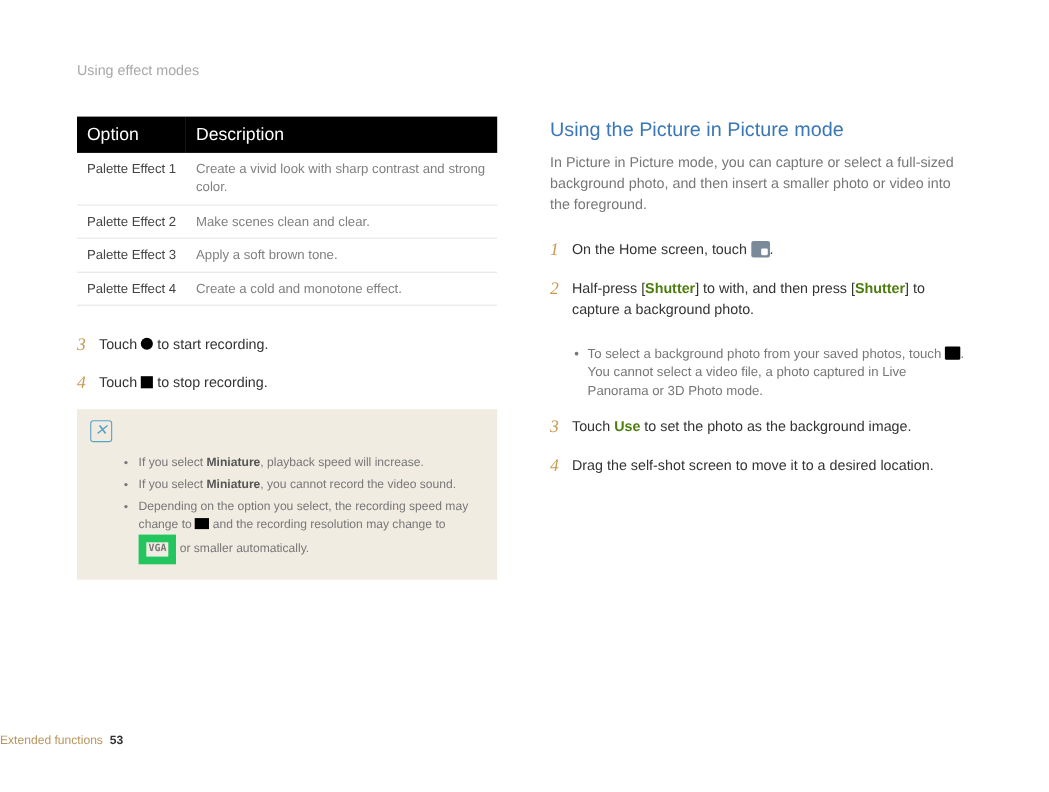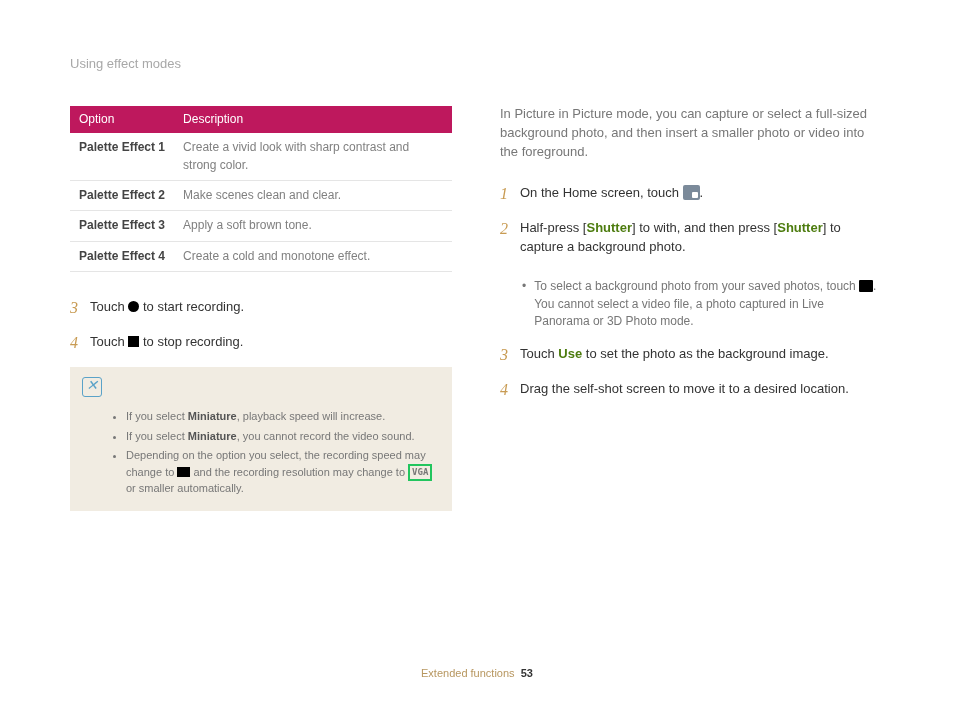"Option" th { background: #be185d -> #000000; font-size: 12px -> 16px }
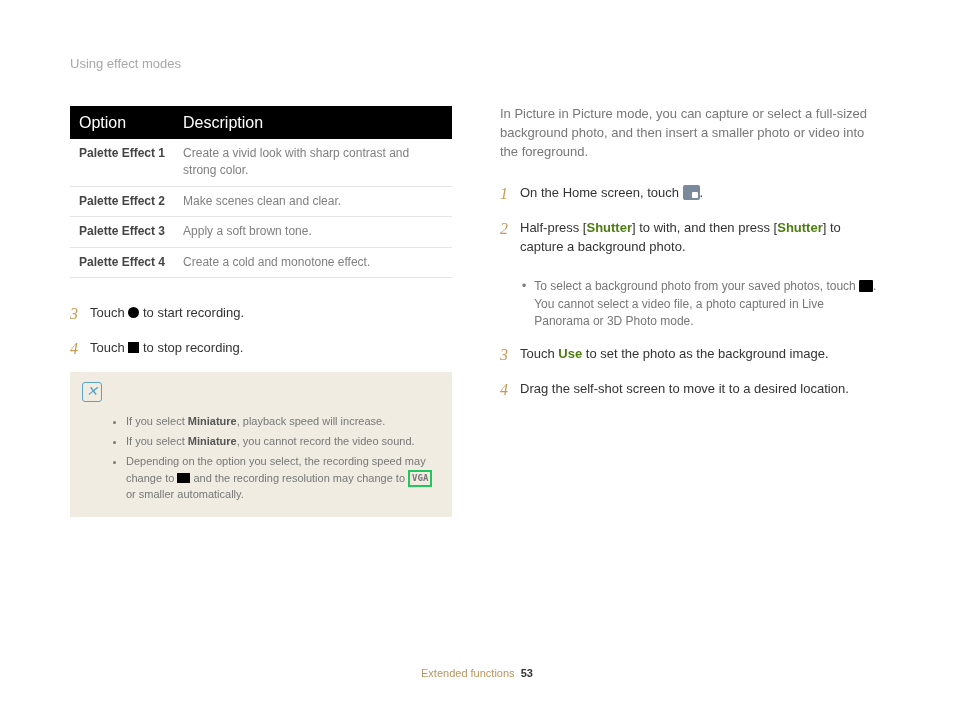"Using the Picture in Picture" div.section-title { html: none -> <div>Using the Picture in Picture mode</div> }
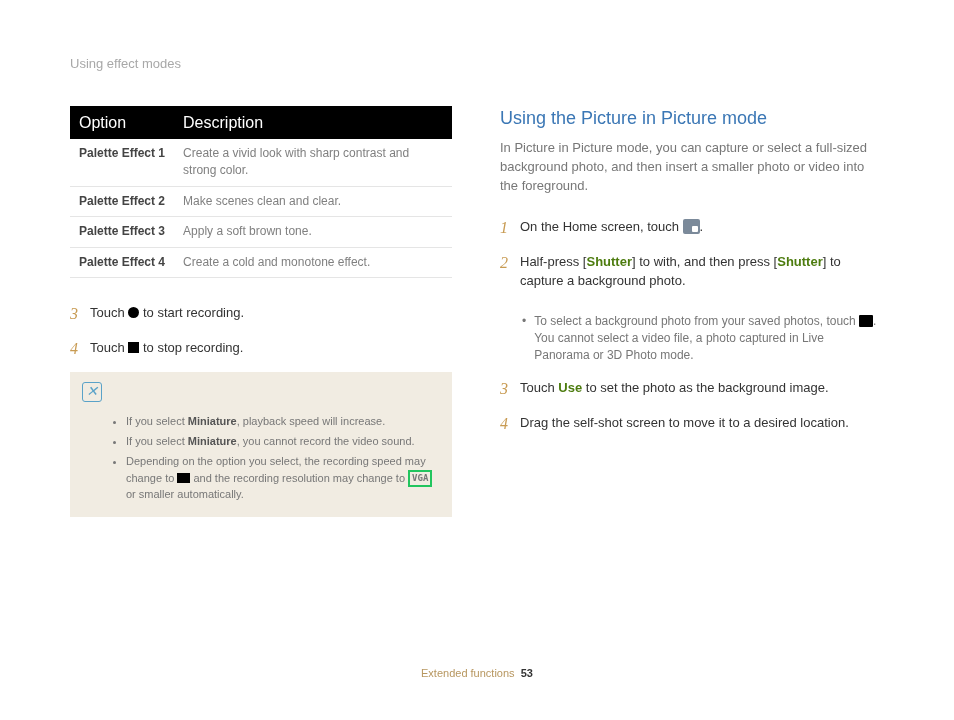"Palette Effect 1" td:first-child { font-weight: 700 -> 400 }
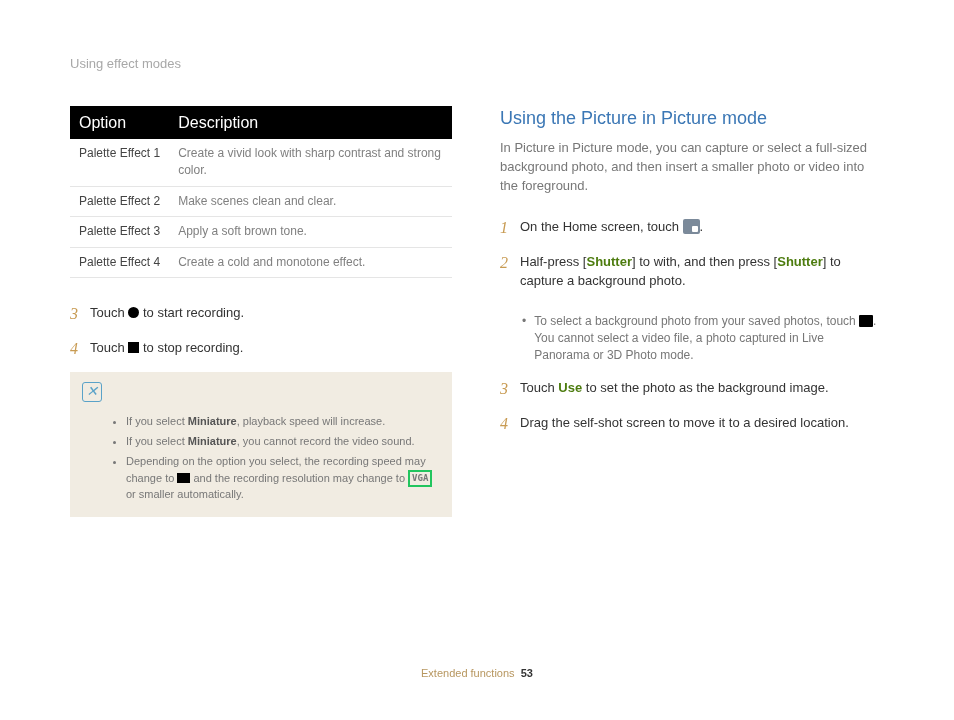"VGA" .icon-vga { border: 2px solid #22c55e -> 7px solid #22c55e }
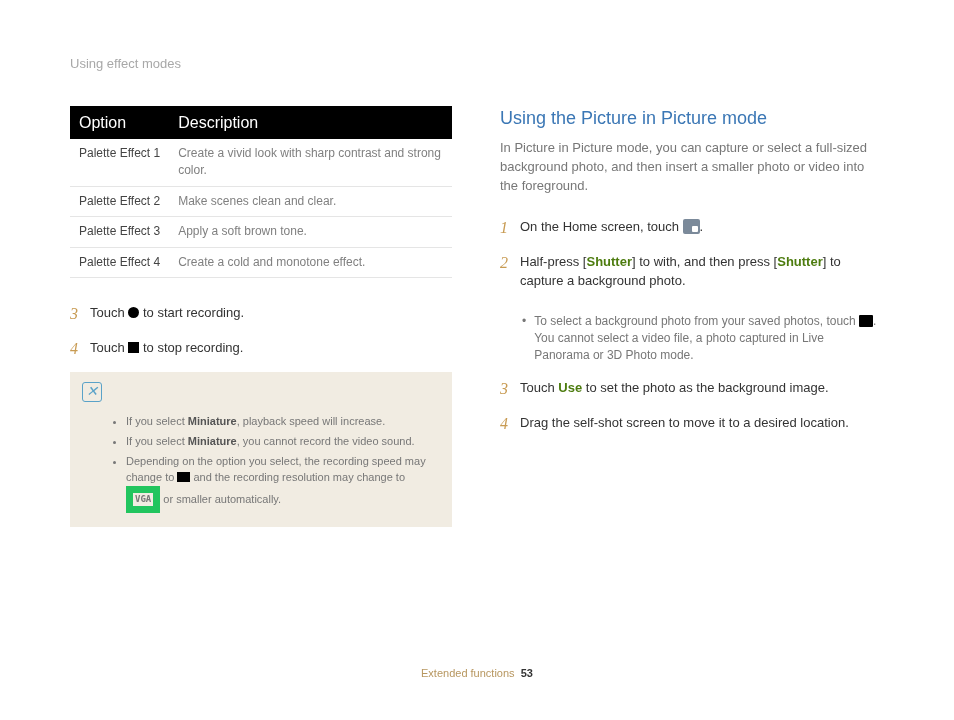"Extended functions 53" .footer { text-align: center -> none }
